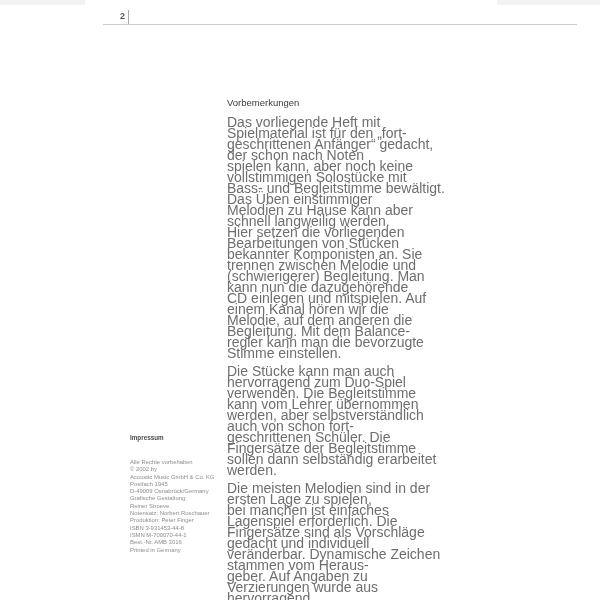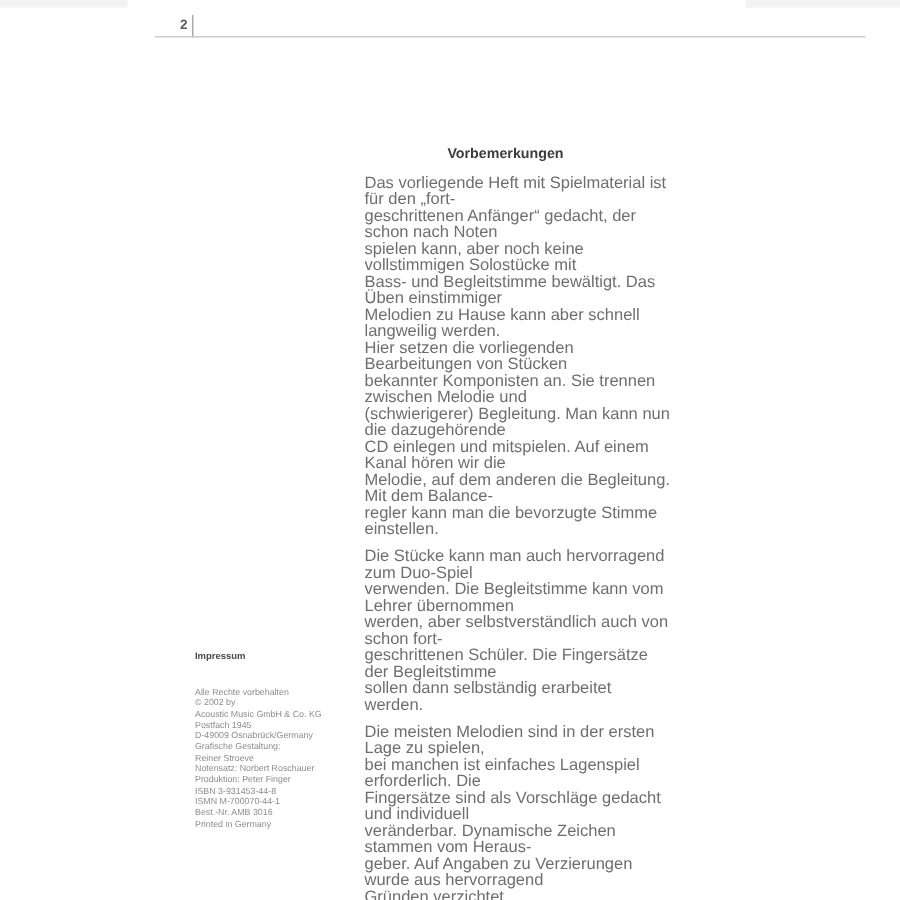"Vorbemerkungen" .section-title { font-weight: 700 -> 400; text-align: center -> none }
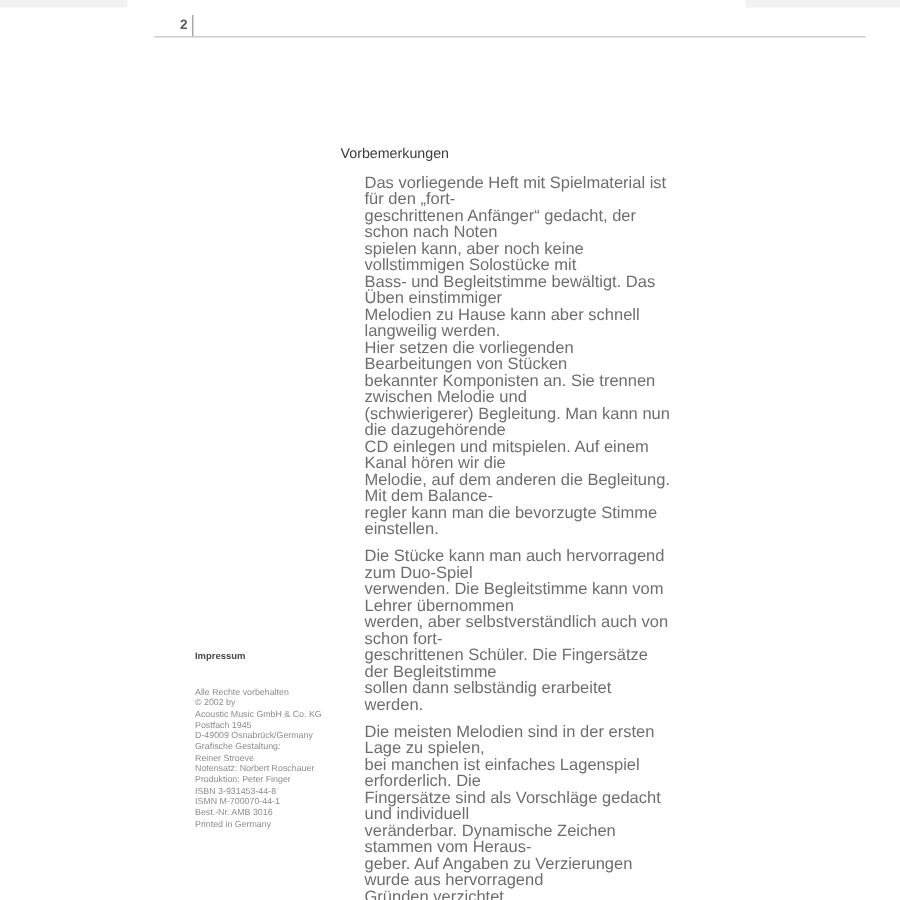"Das vorliegende Heft mit Spielmaterial" .body-par { font-size: 11px -> 14px; margin: 0 0 7px 16px -> 0 0 7px 0 }
